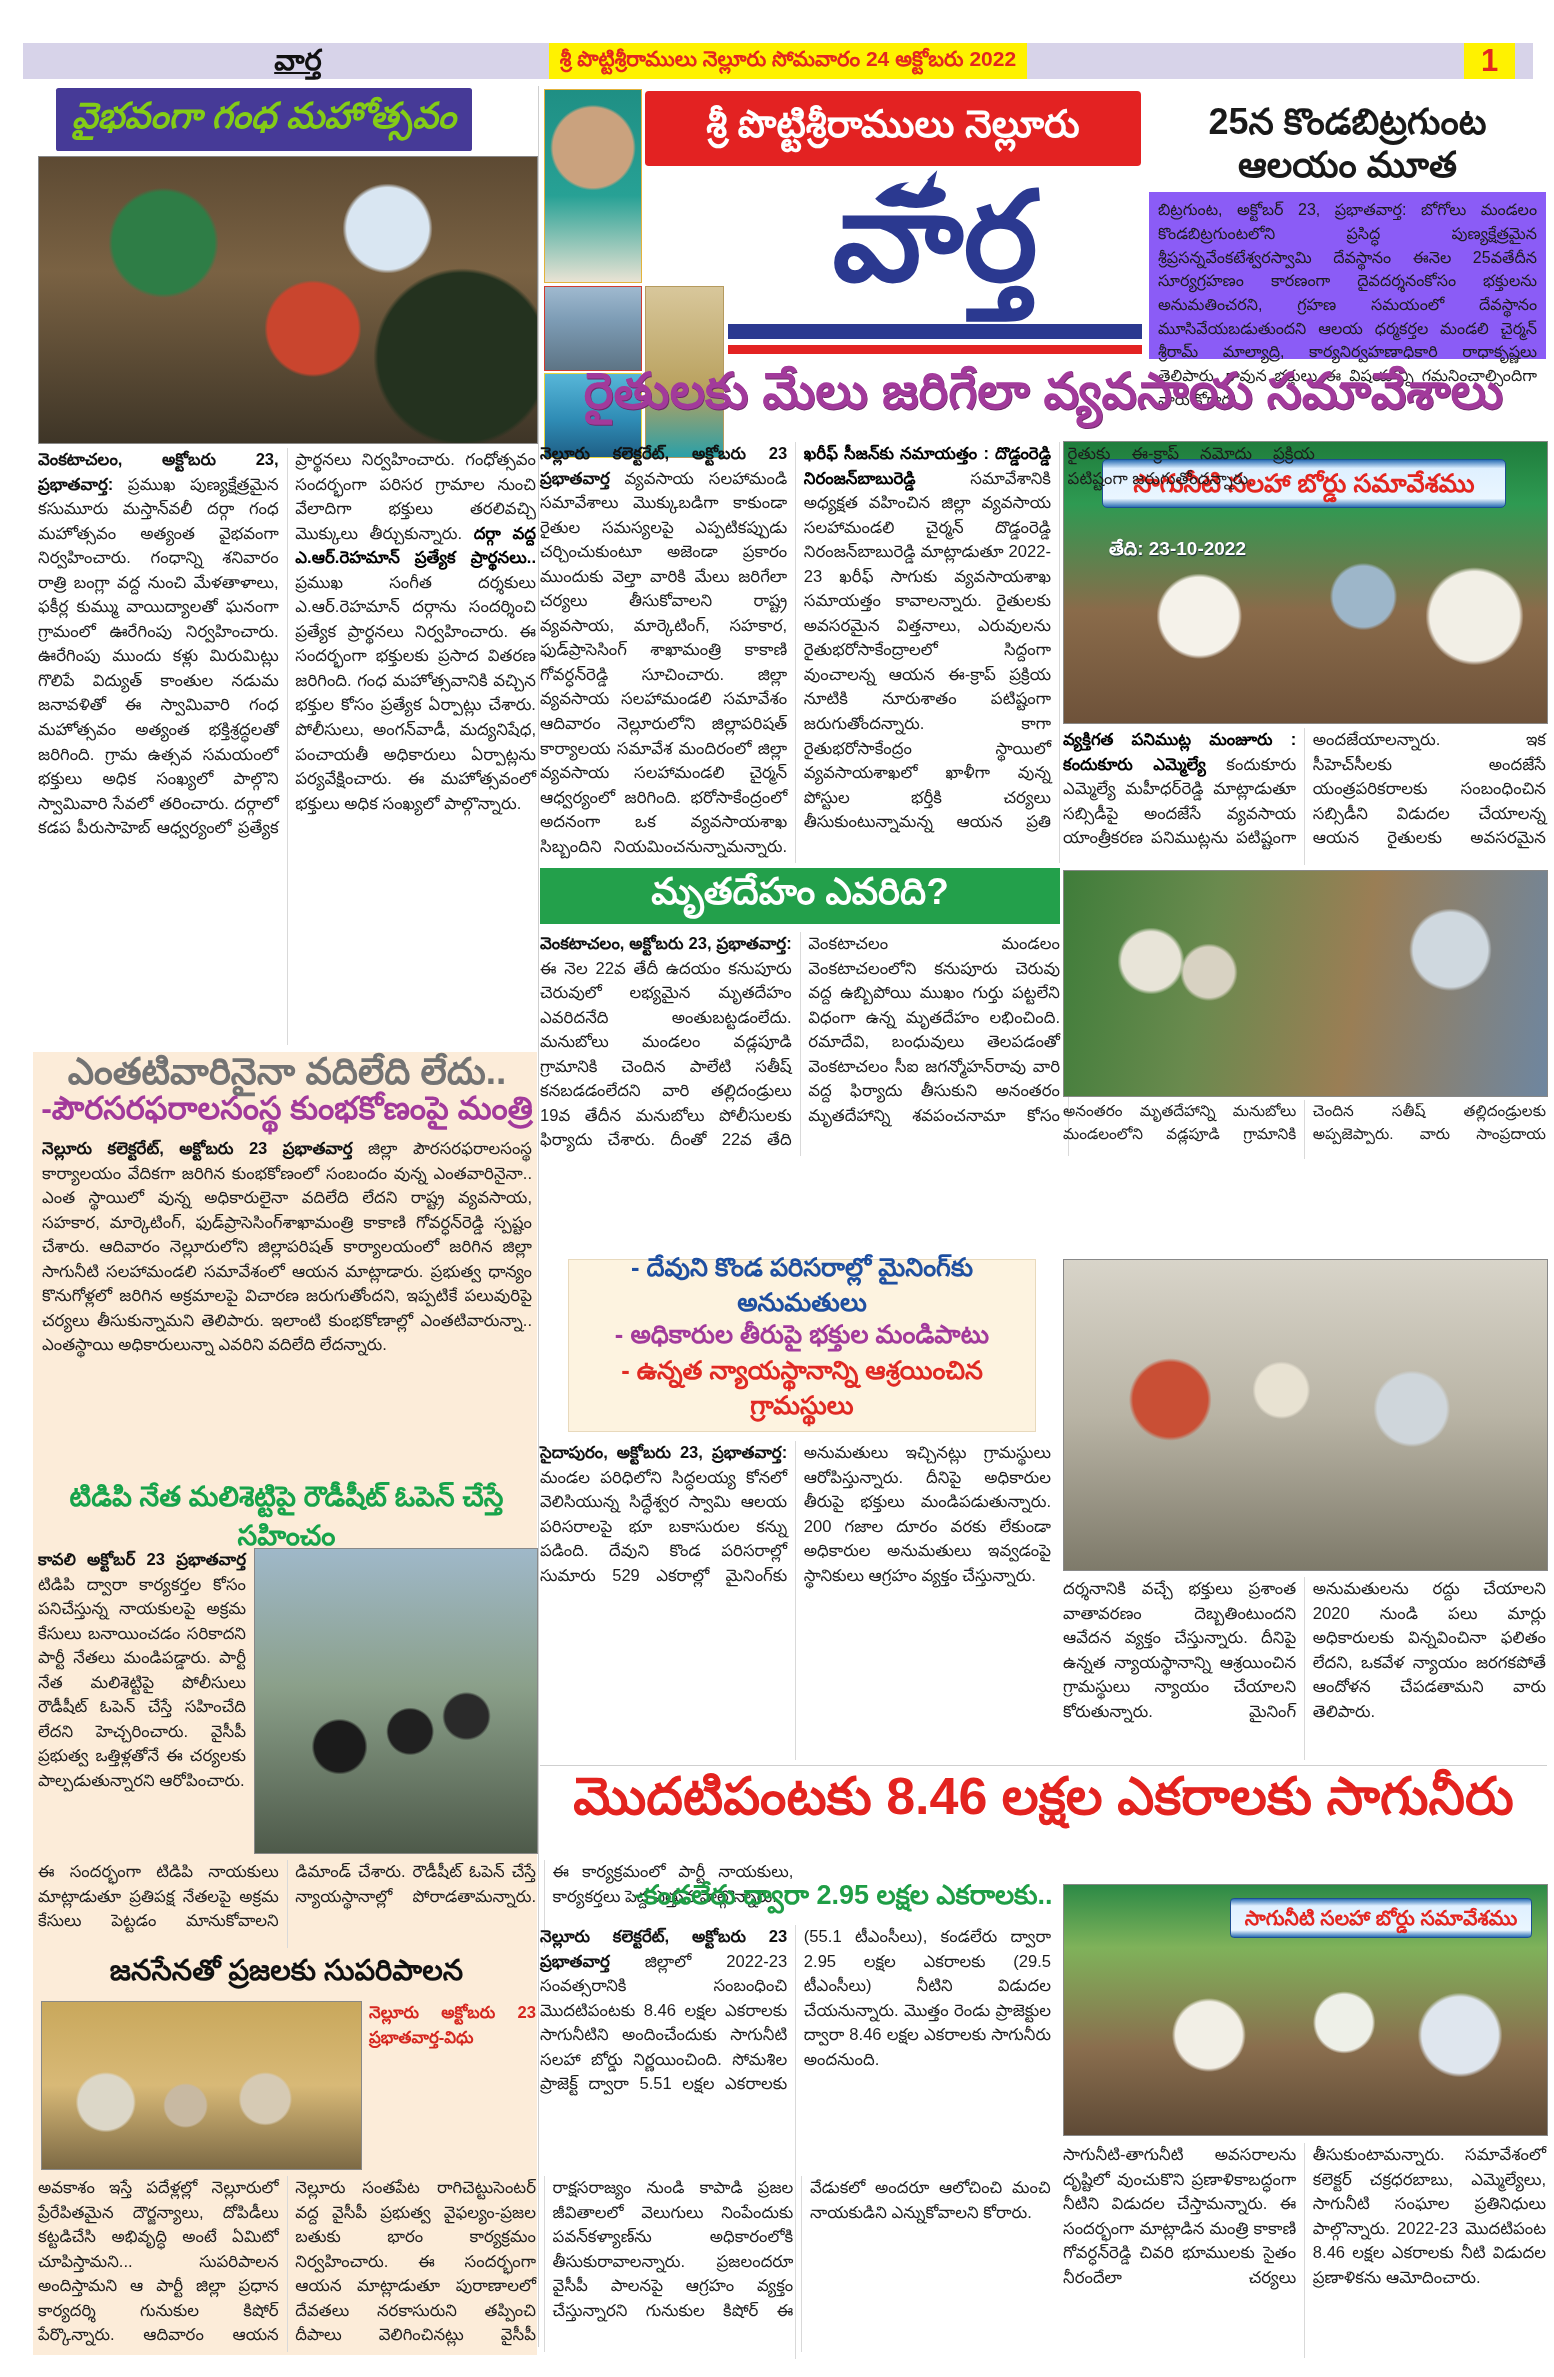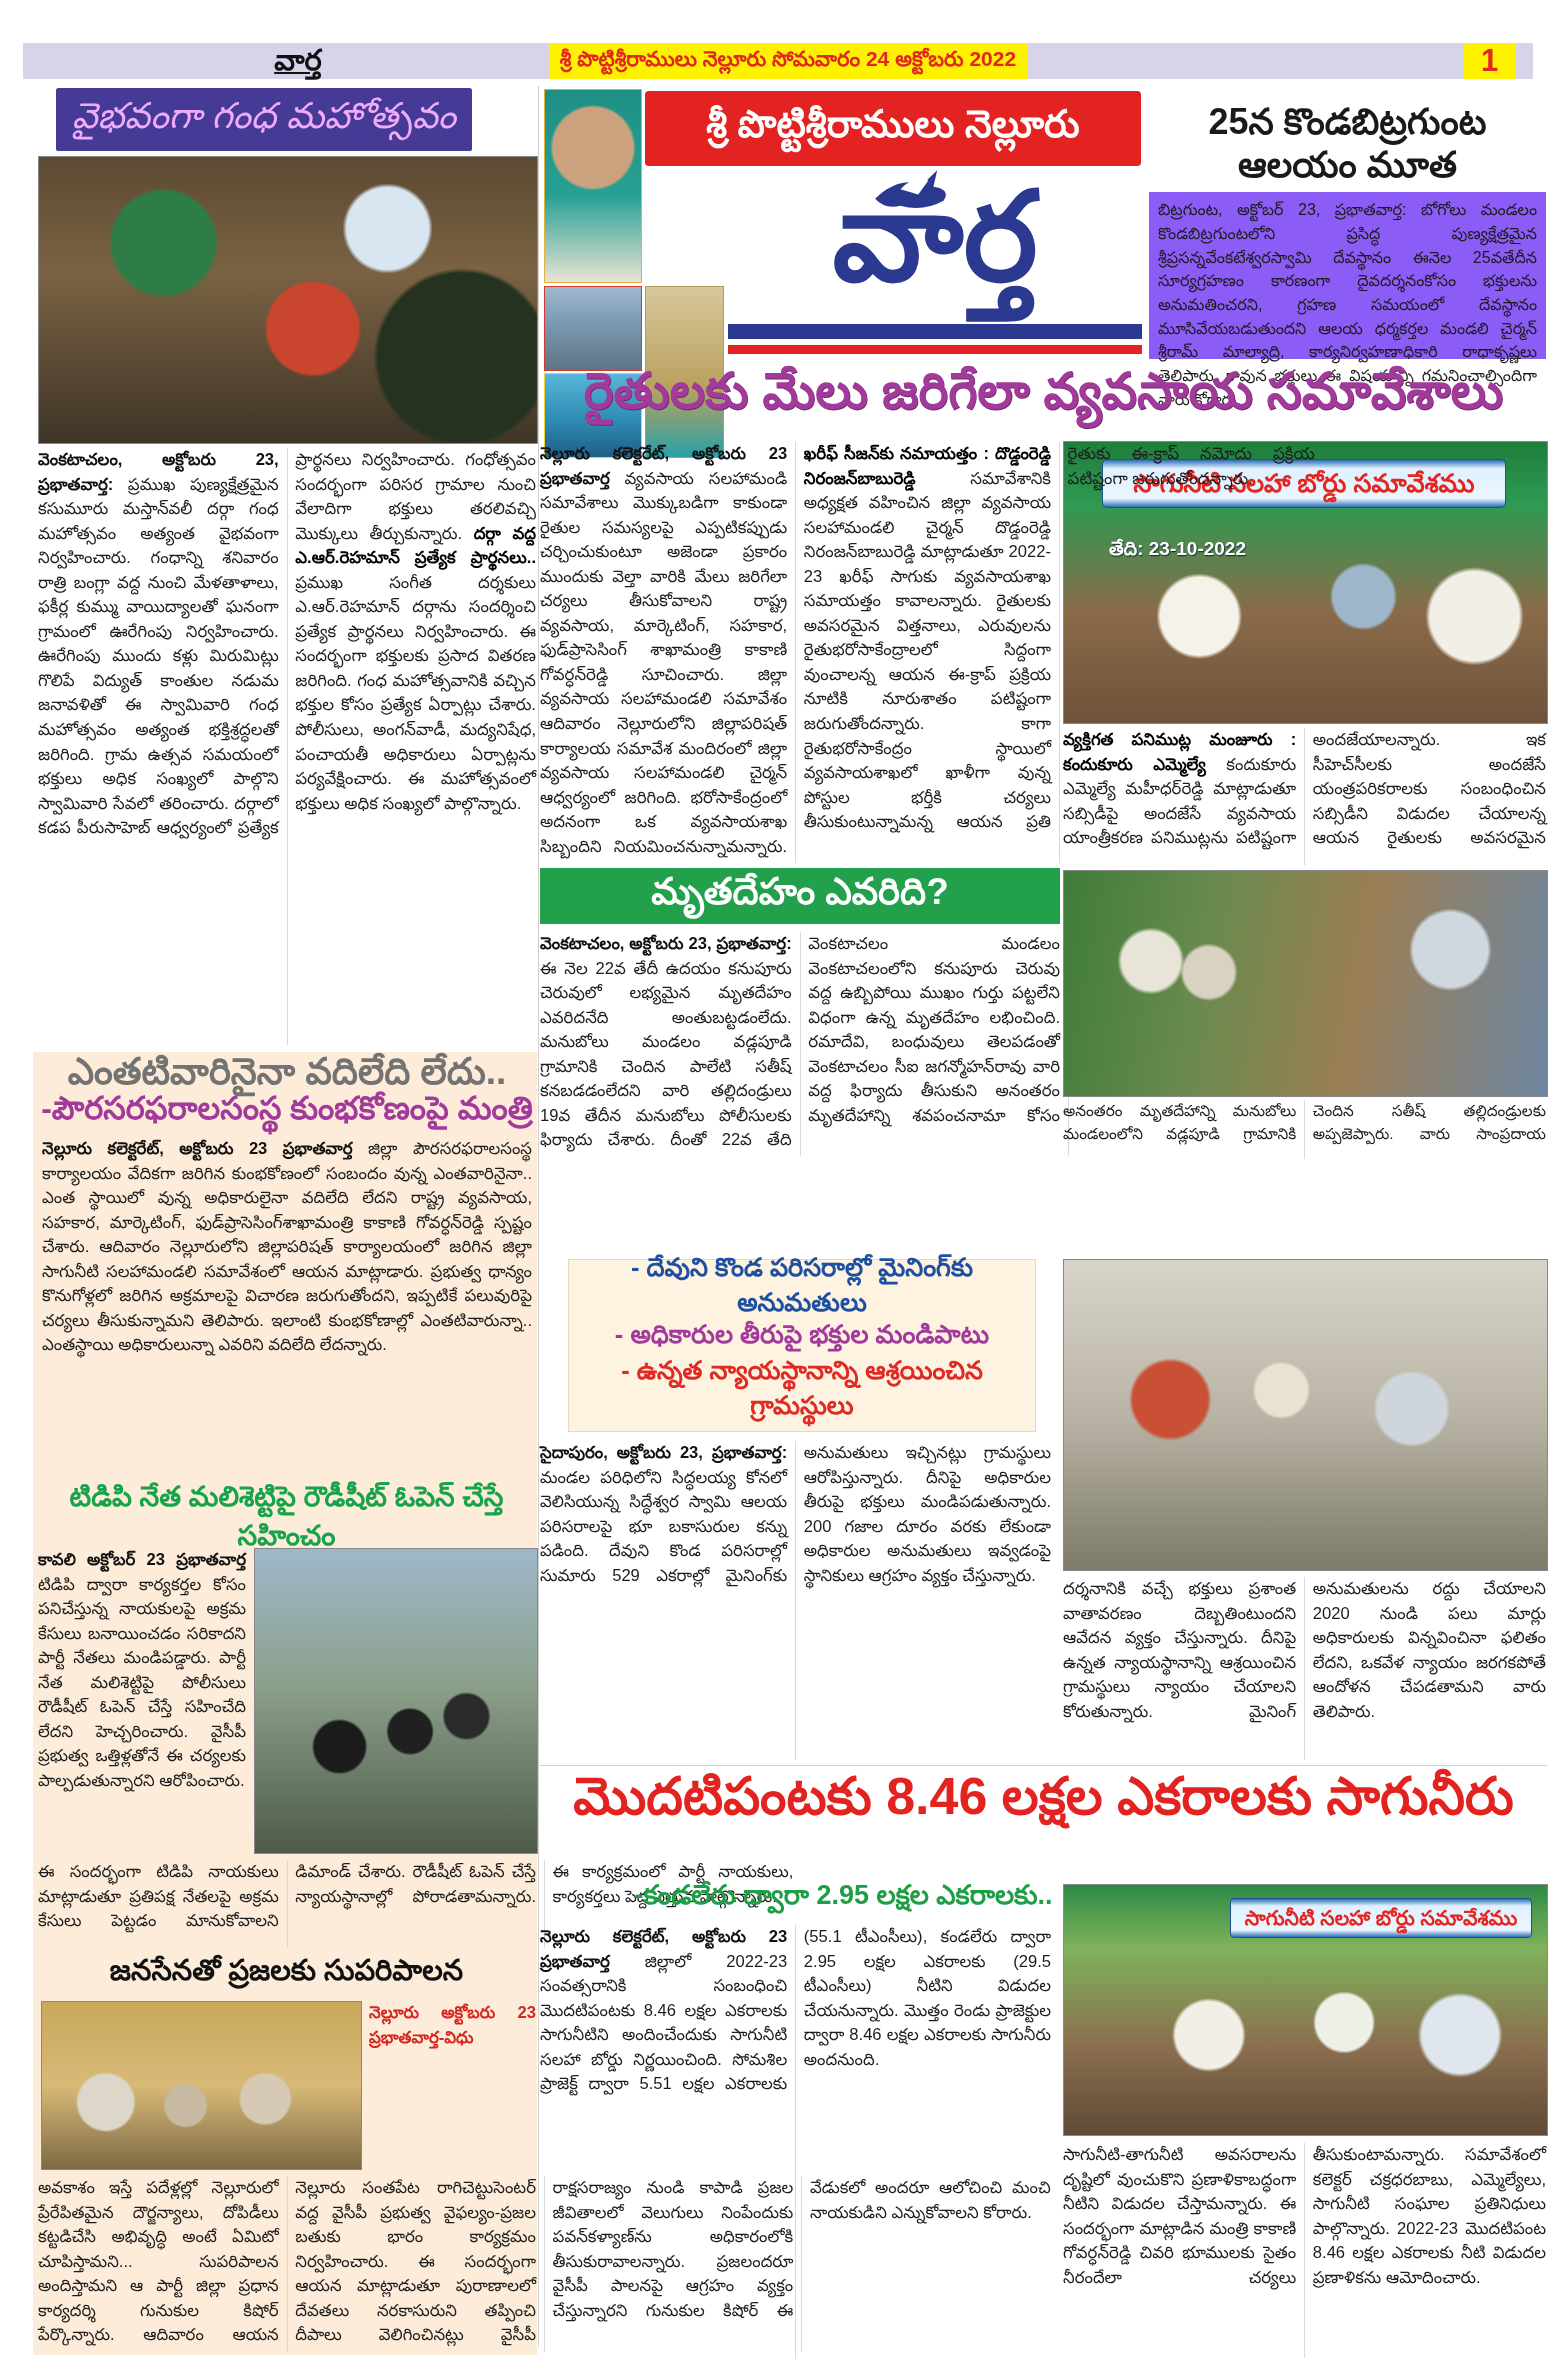"వైభవంగా గంధ మహోత్సవం" span { color: #f0abfc -> #84cc16; font-weight: normal -> bold }
